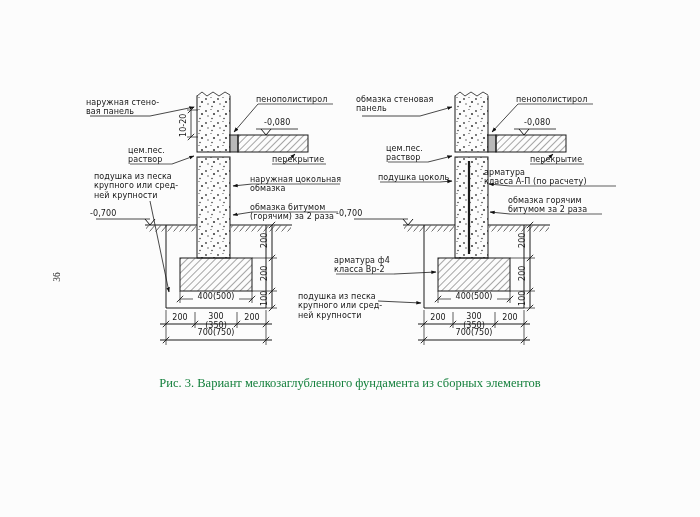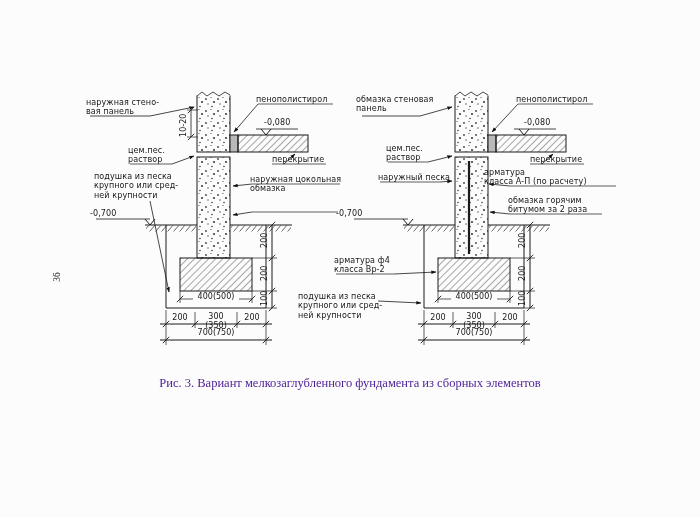"наружный песка" div.lbl { text: наружный песка -> подушка цоколь }
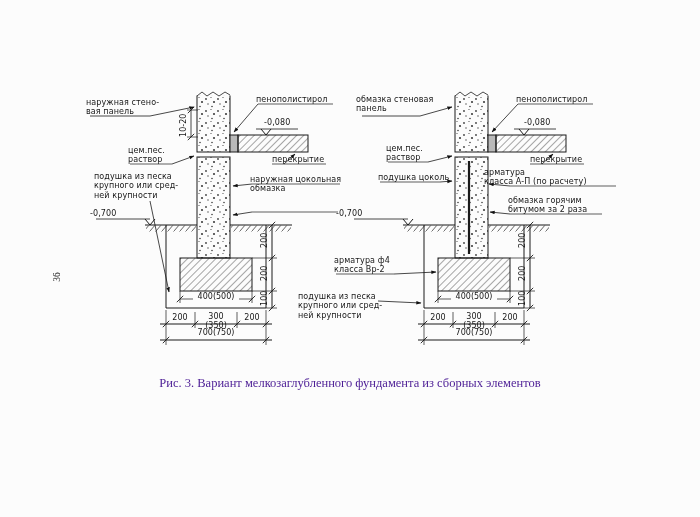"обмазка битумом" div.lbl { html: none -> <div>обмазка битумом (горячим) за 2 раза</div> }
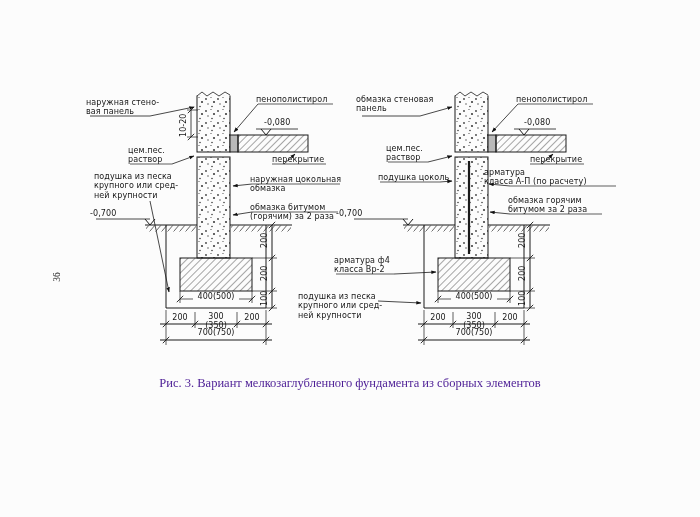"Рис. 3. Вариант мелкозаглубленного" .caption { color: #4c1d95 -> #15803d }
